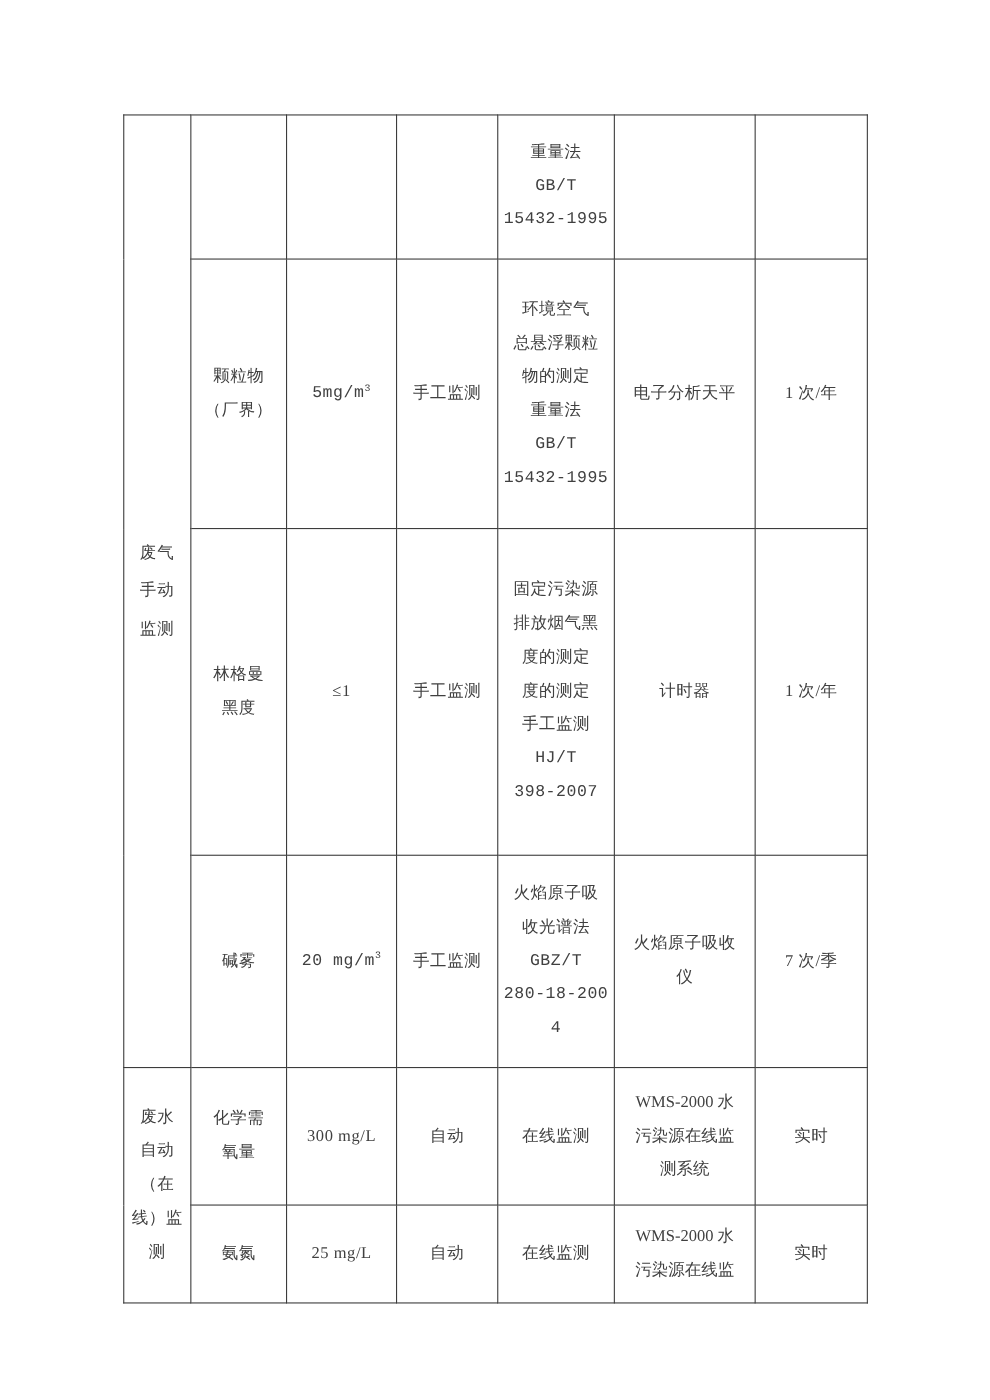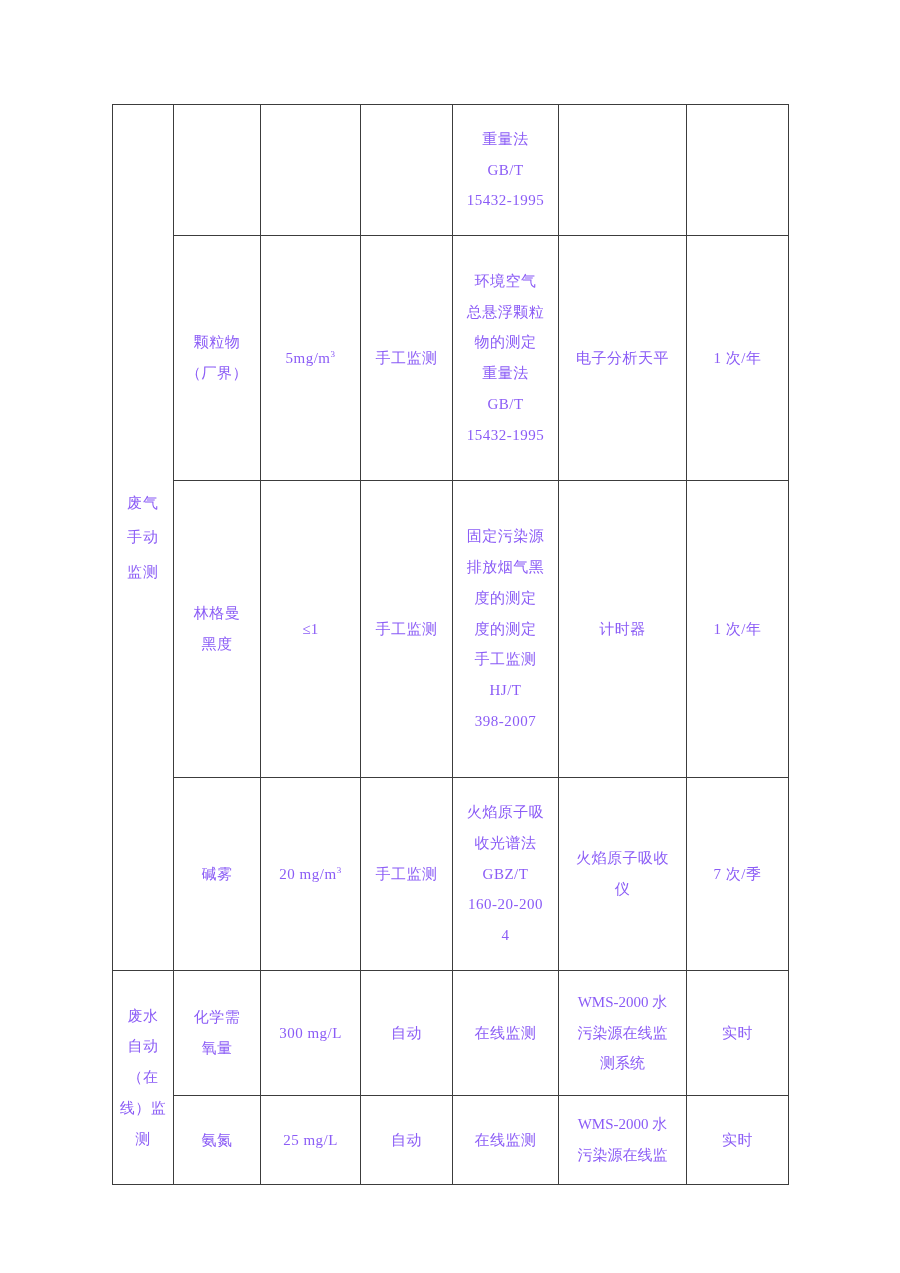"重量法" table.monitor-table td { color: #8b5cf6 -> #404040 }
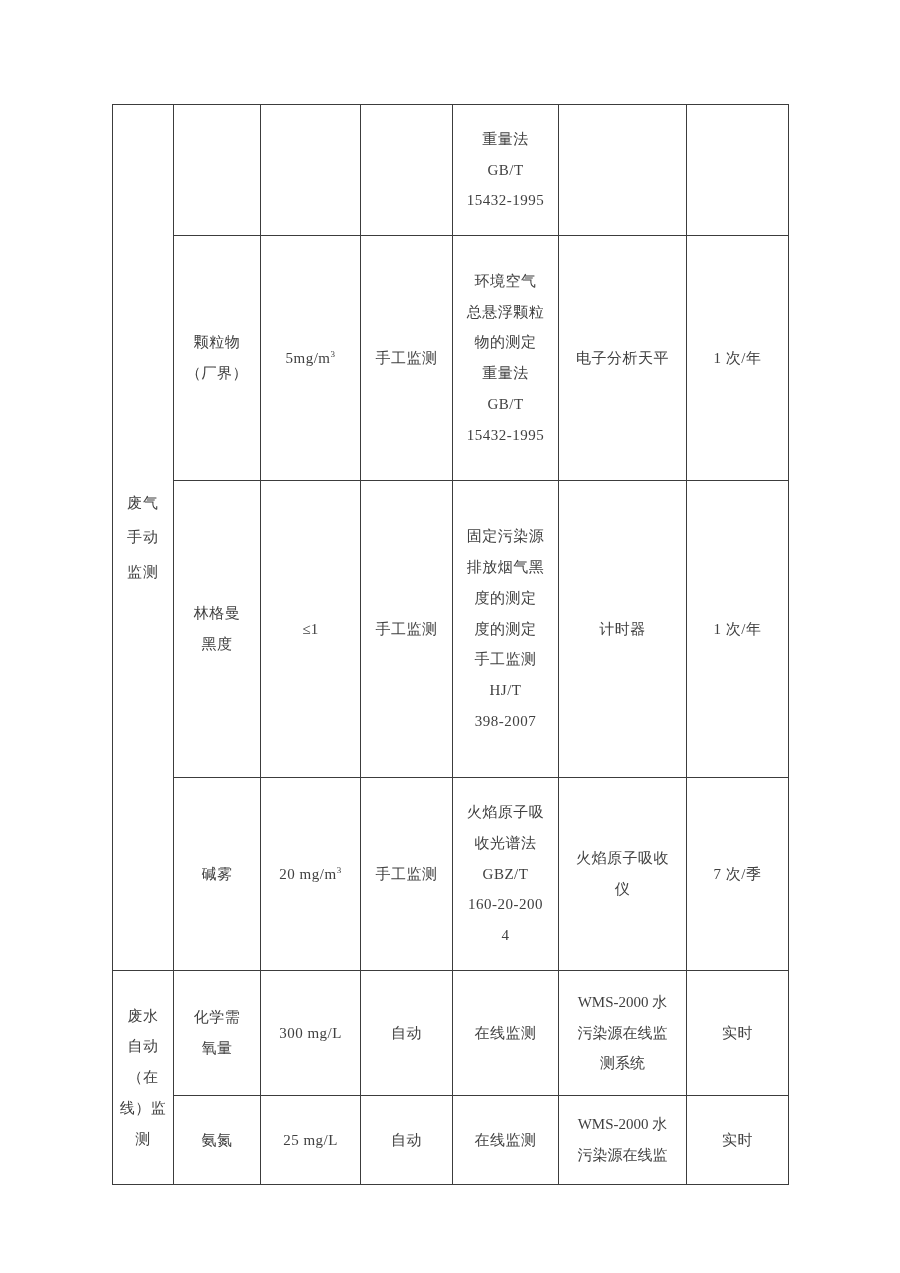"GB/T" .num { font-family: Liberation Serif, serif -> Liberation Mono, monospace }
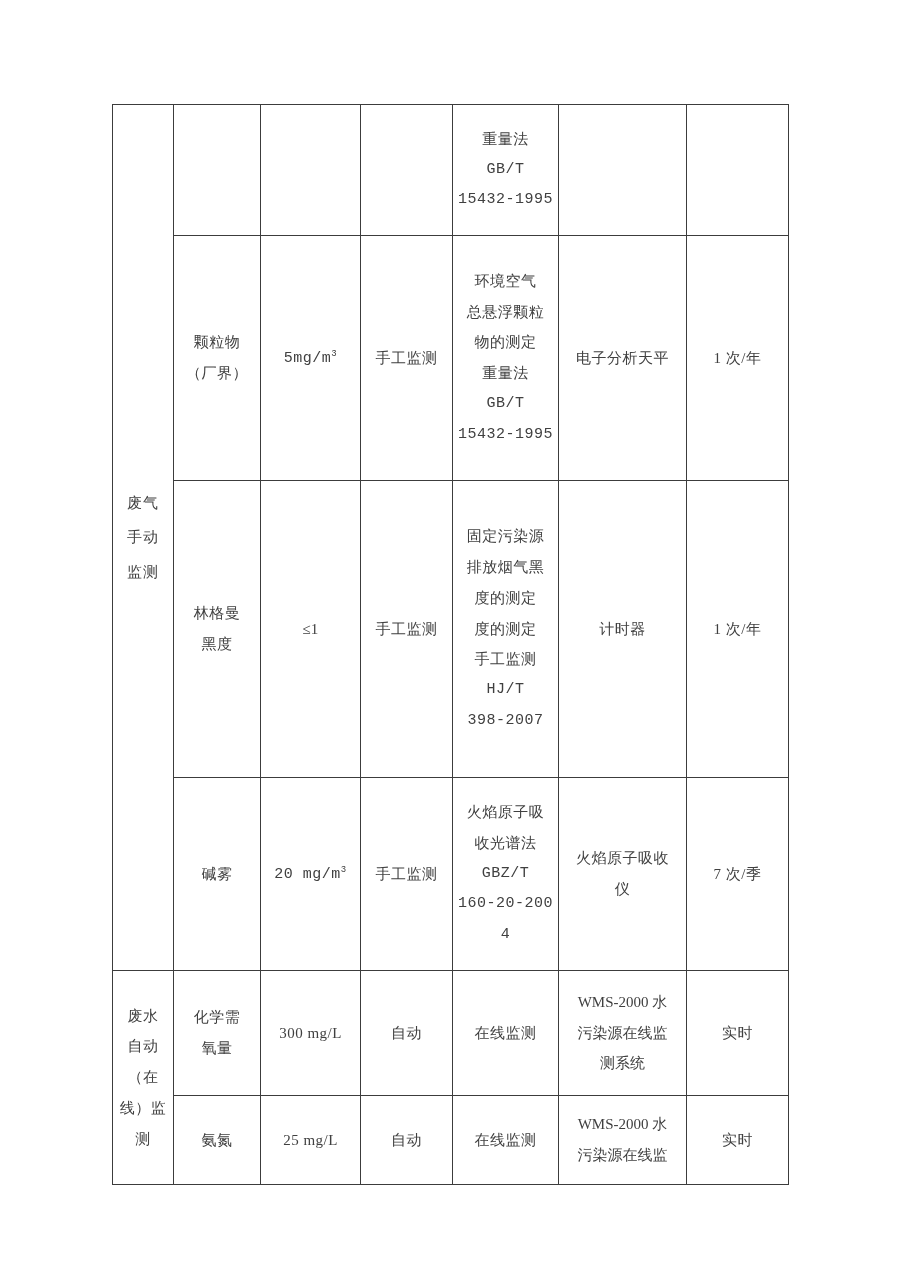"160-20-200" span.cell-line { text: 160-20-200 -> 280-18-200 }
